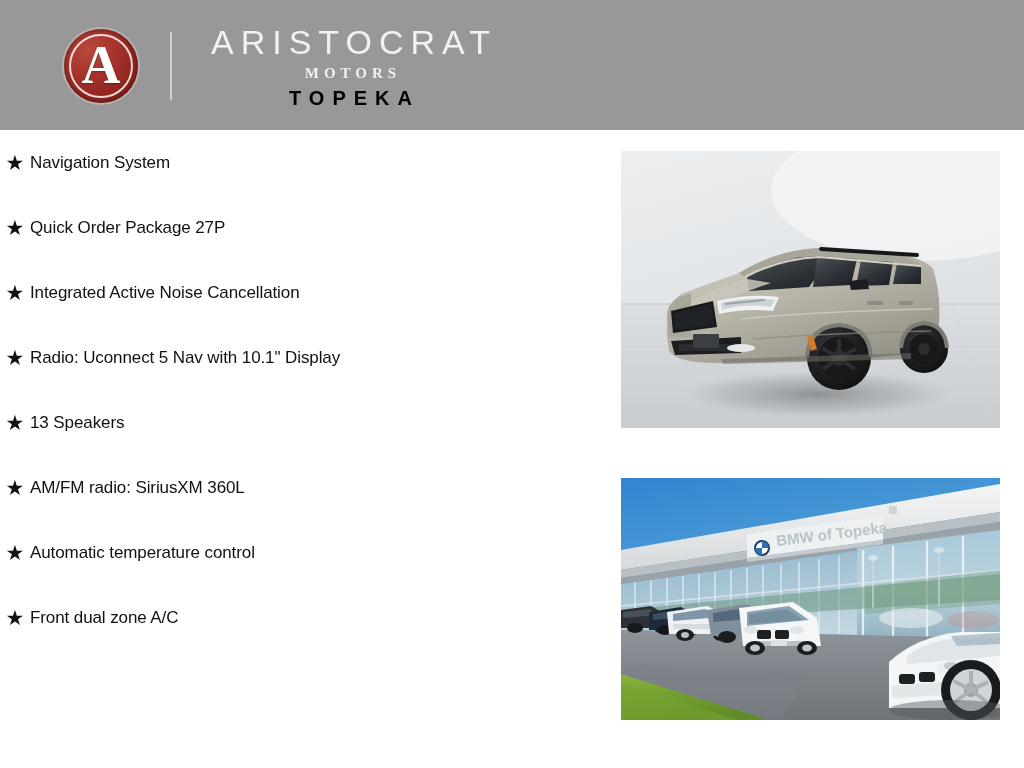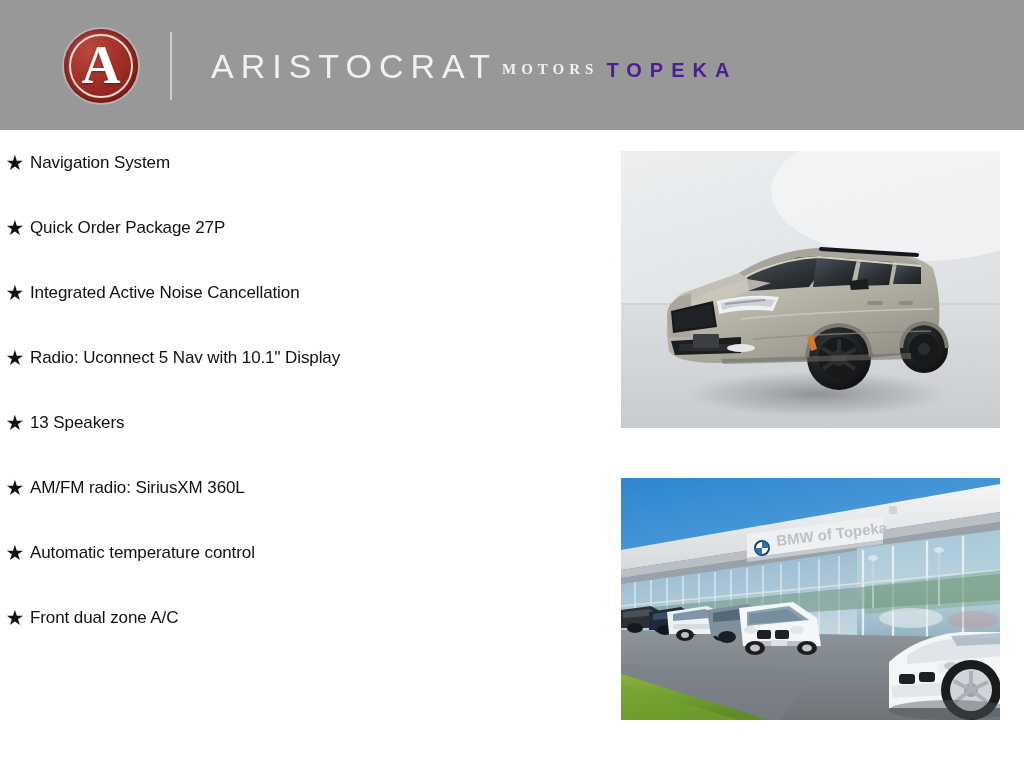"ARISTOCRAT" .wordmark { flex-direction: row -> column }
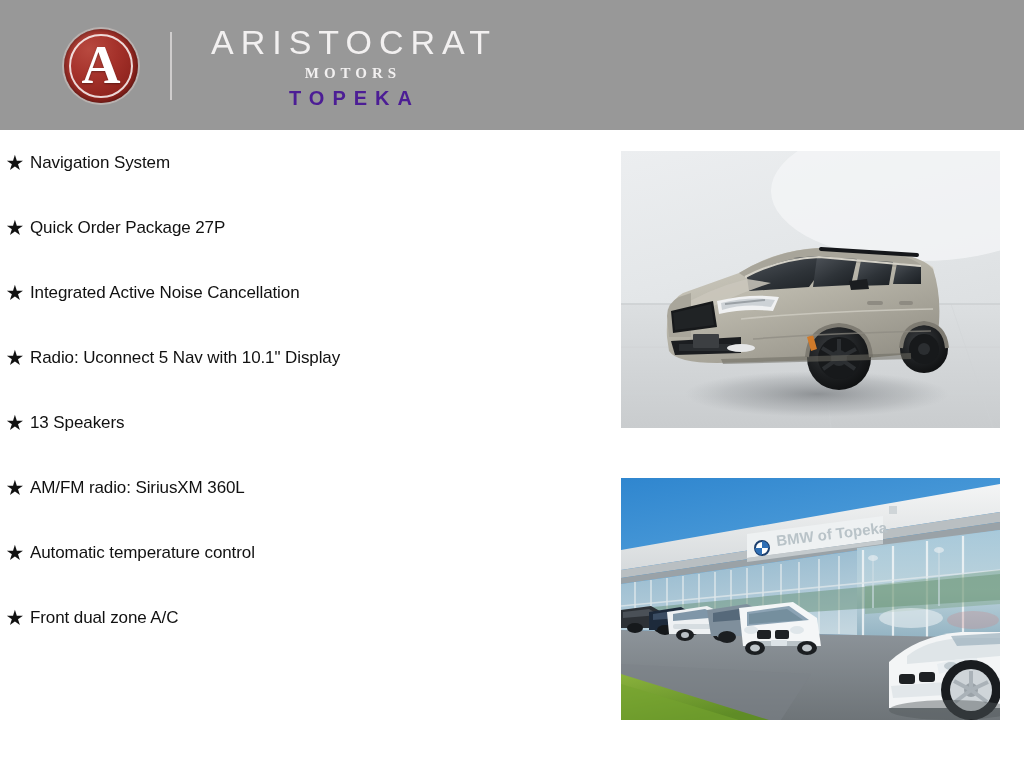"TOPEKA" .wm-city { color: #4c1d95 -> #000000 }
